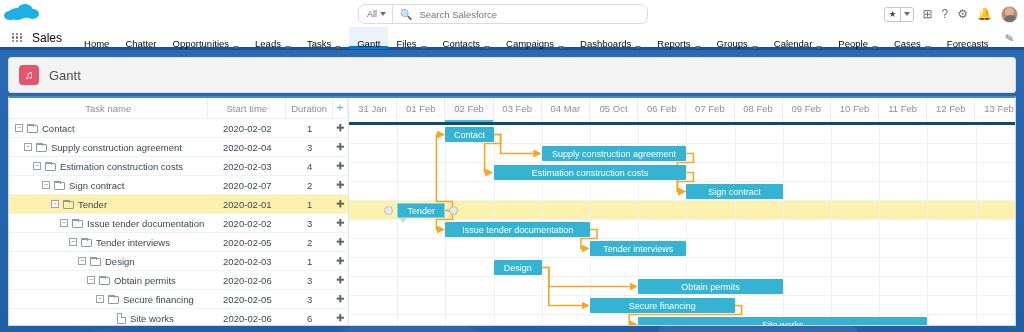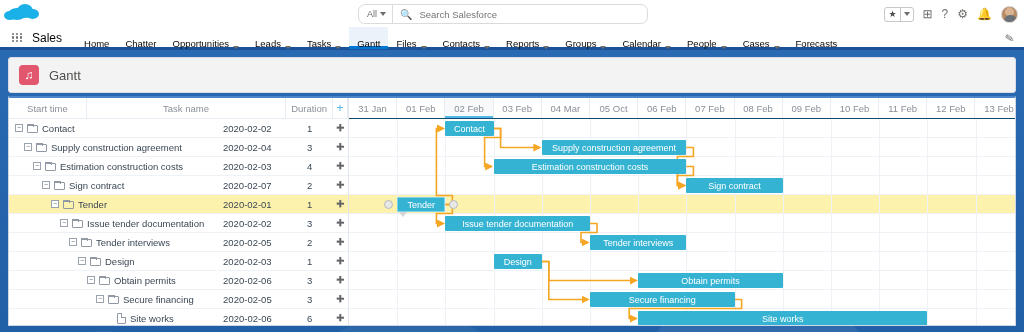"Campaigns" div.navitem { html: none -> <div> <span>Campaigns</span> <span></span> </div> }
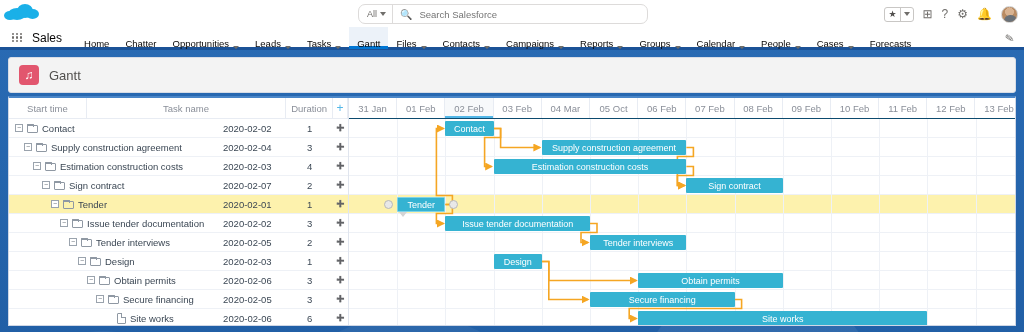"Dashboards" div.navitem { html: none -> <div> <span>Dashboards</span> <span></span> </div> }
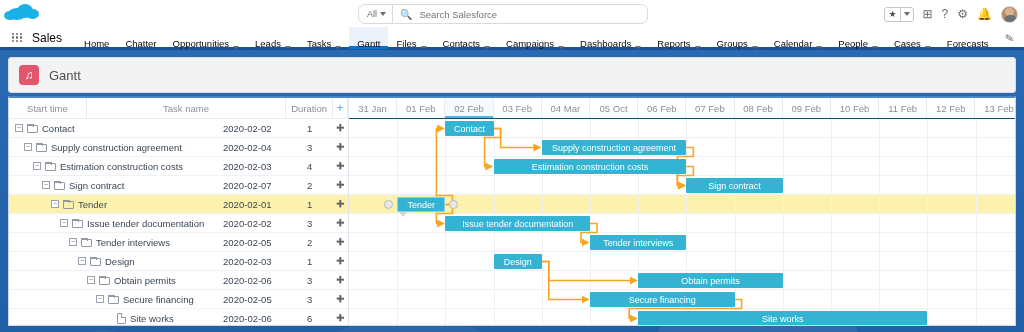"Start time" div.hcell { order: before "Task name" -> after "Task name" }
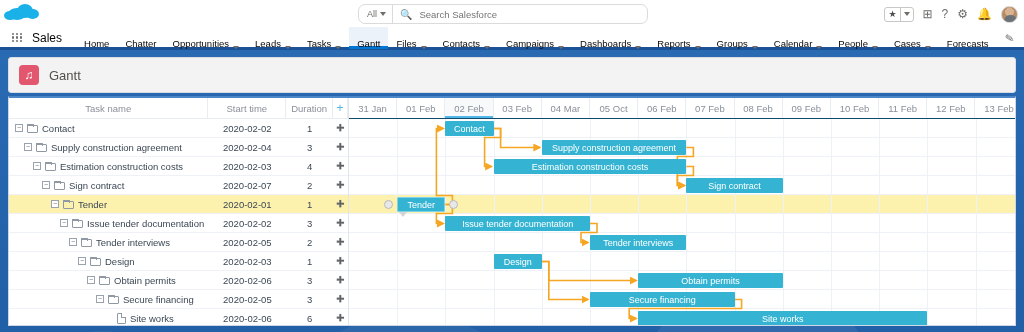"31 Jan" .dhead { border-bottom: 1px solid #0c4a6e -> 3px solid #0c4a6e; height: 21px -> 27px }
